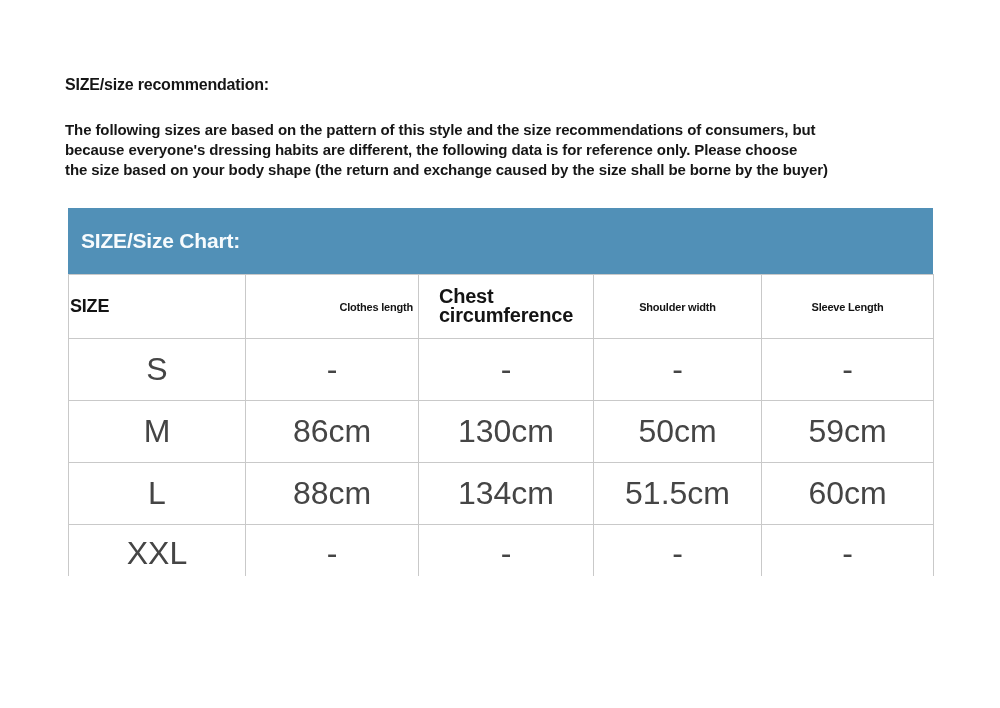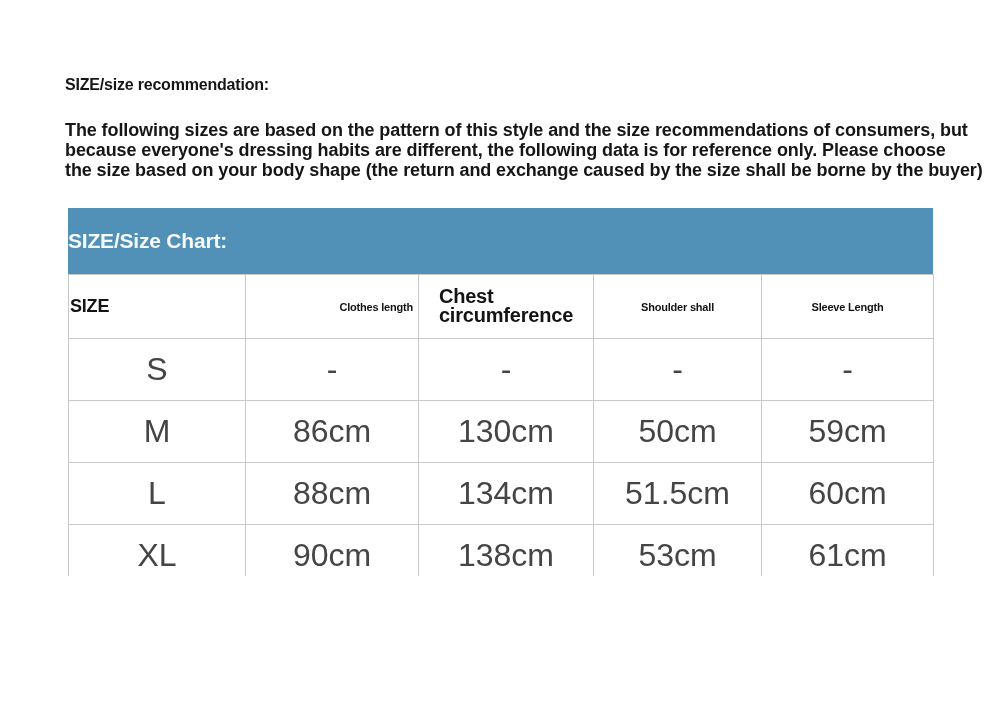"The following sizes are based" .intro { font-size: 18px -> 15px }
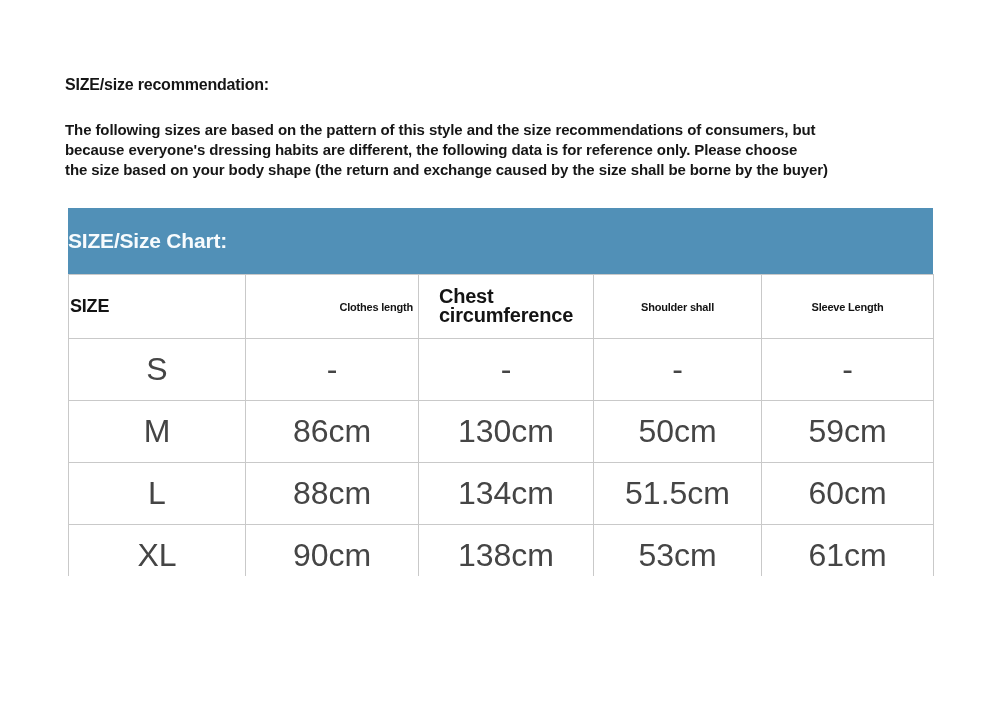"SIZE/Size Chart:" .banner { padding-left: 0 -> 13px }
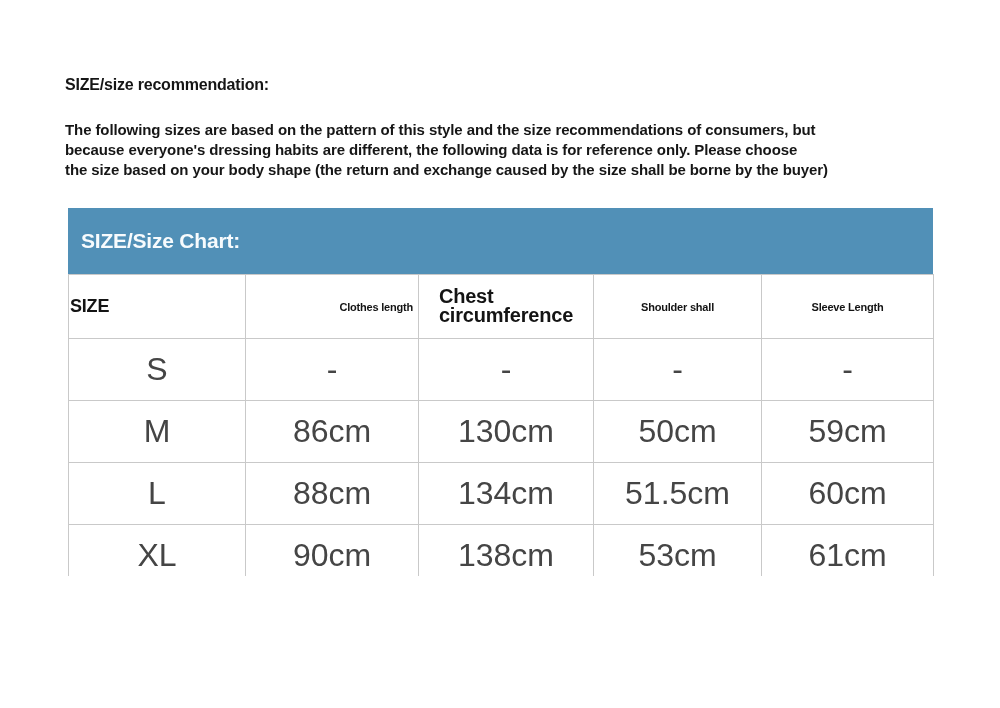"Shoulder shall" th { text: shall -> width }
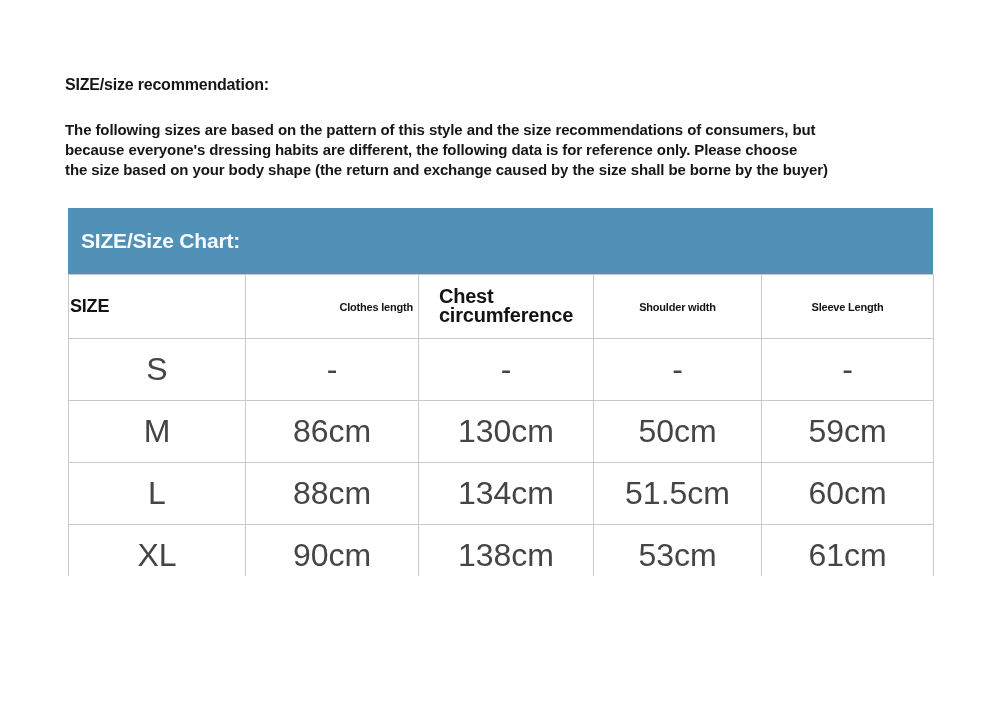"XL" tr { html: <tr> <td>XL</td> <td>90cm</td> <td>138cm</td> <td>53cm</td> <td>61cm</td> </tr> -> none }
